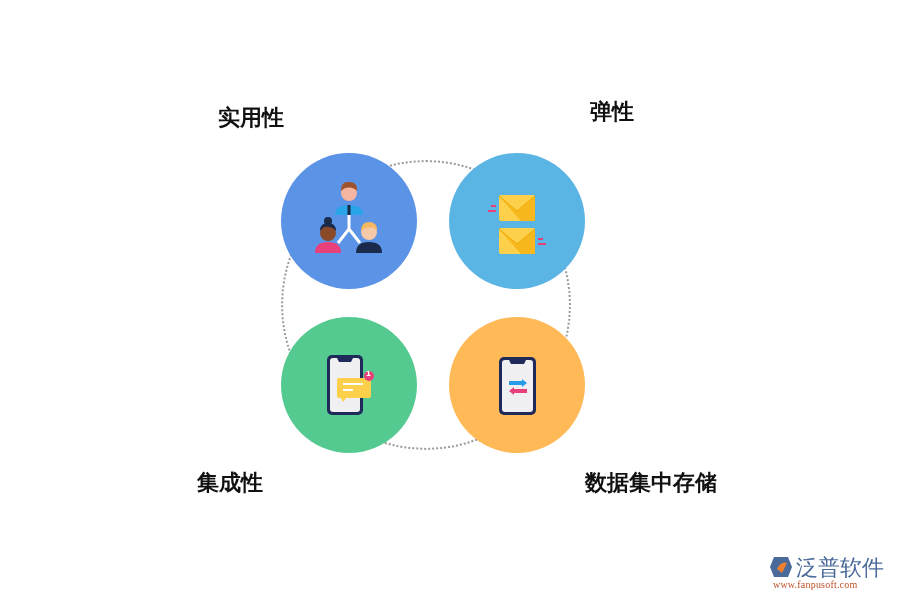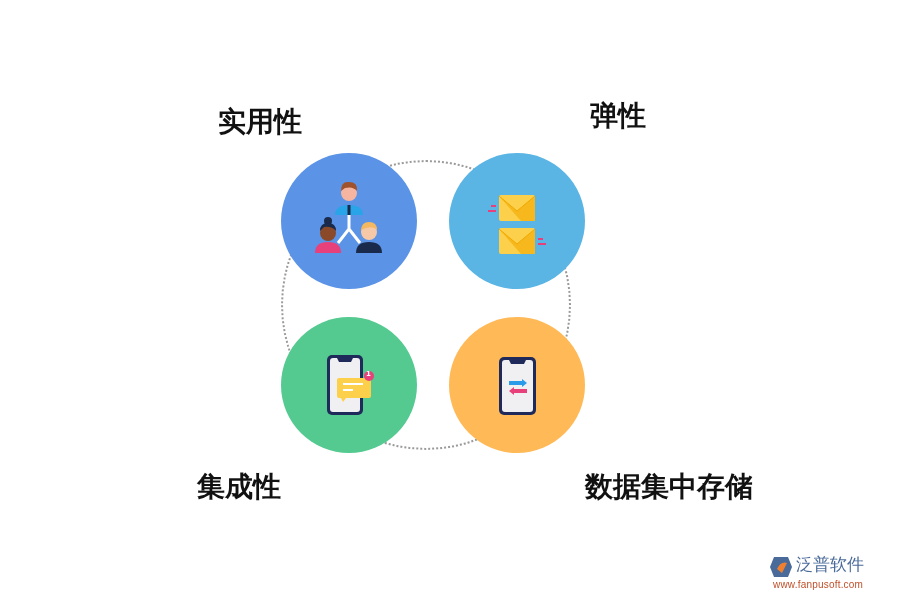"实用性" .label { font-size: 28px -> 22px }
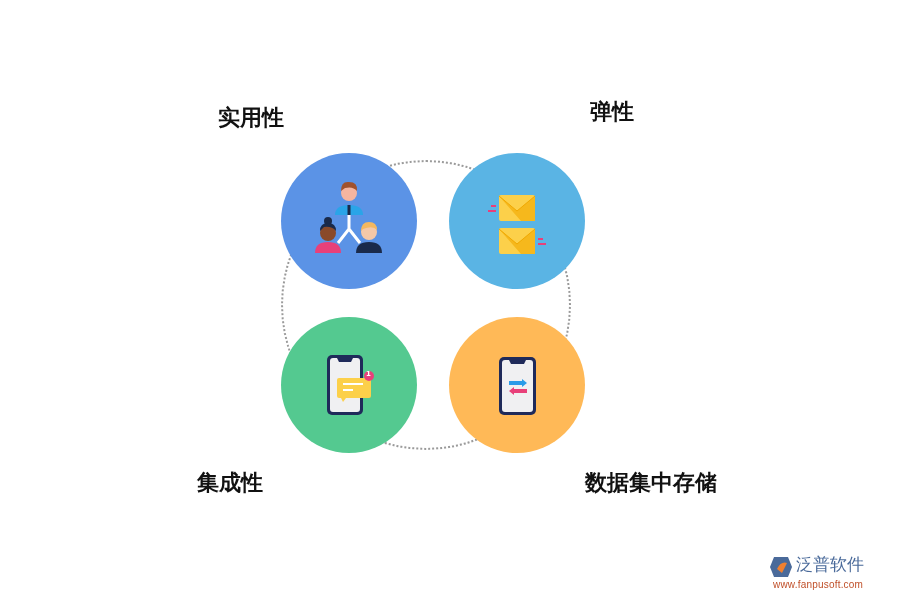"泛普软件" .logo-text { font-size: 17px -> 22px }
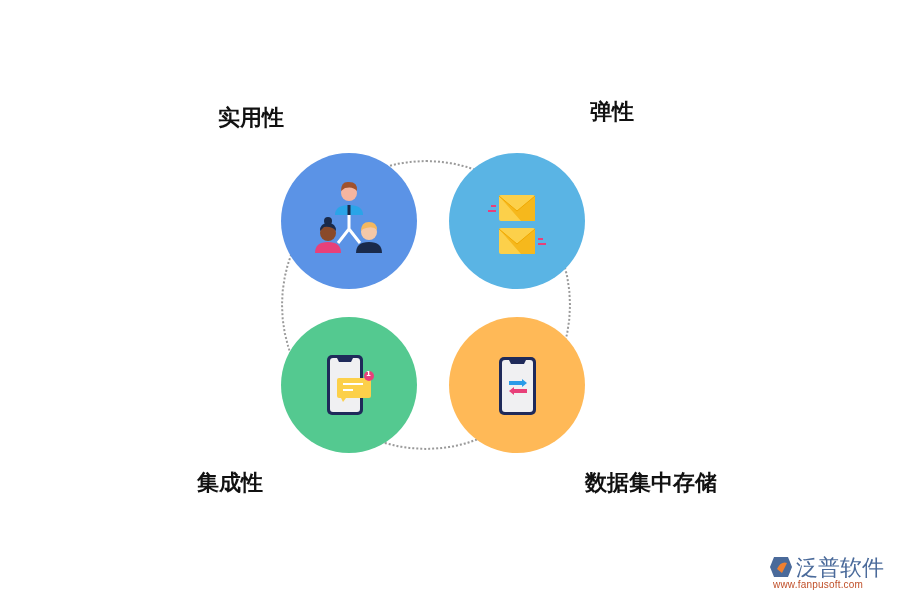"www.fanpusoft.com" .logo-url { font-family: Liberation Sans, sans-serif -> Liberation Serif, serif }
